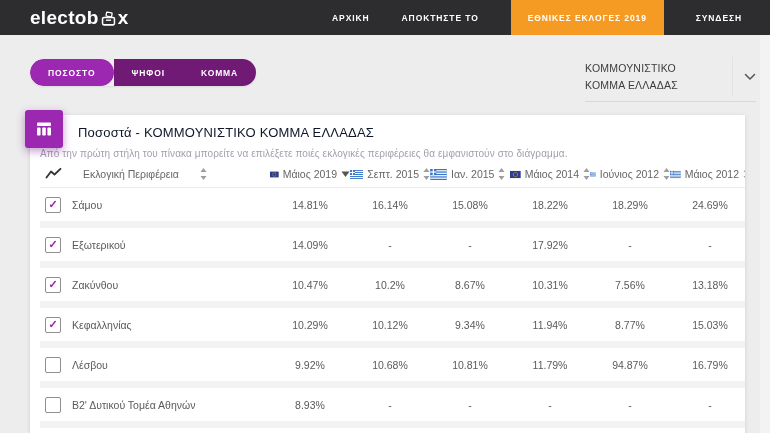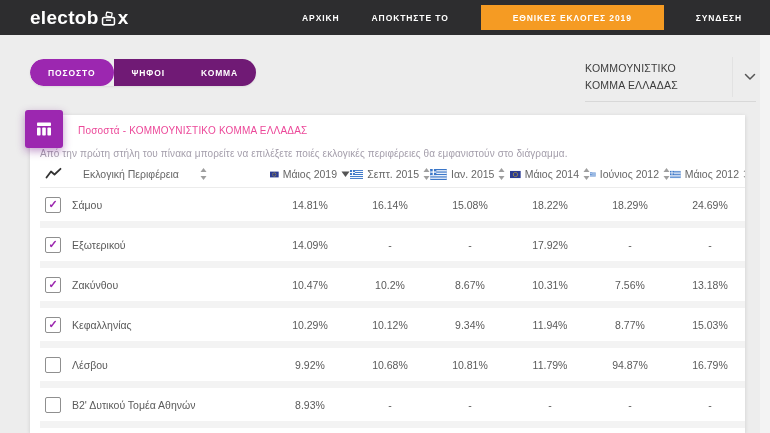"ΕΘΝΙΚΕΣ ΕΚΛΟΓΕΣ 2019" .topnav a.btn-orange { height: 25px -> 35px; padding: 0 32px -> 0 17px }
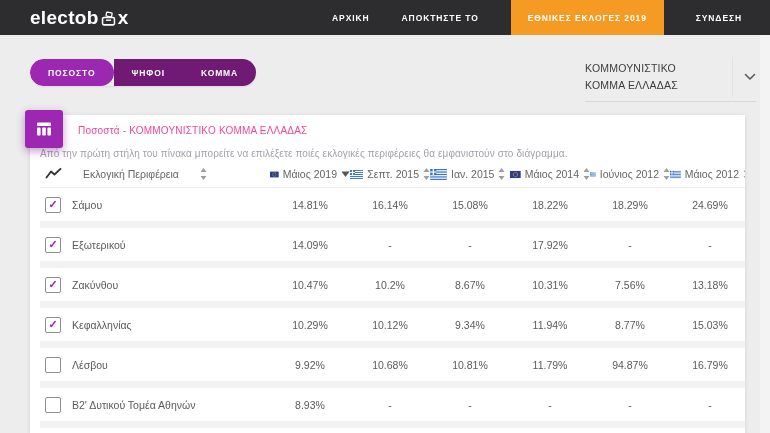"Ποσοστά - ΚΟΜΜΟΥΝΙΣΤΙΚΟ ΚΟΜΜΑ ΕΛΛΑΔΑΣ" .card-title { color: #ec4899 -> #0f172a; font-size: 10px -> 13px }
